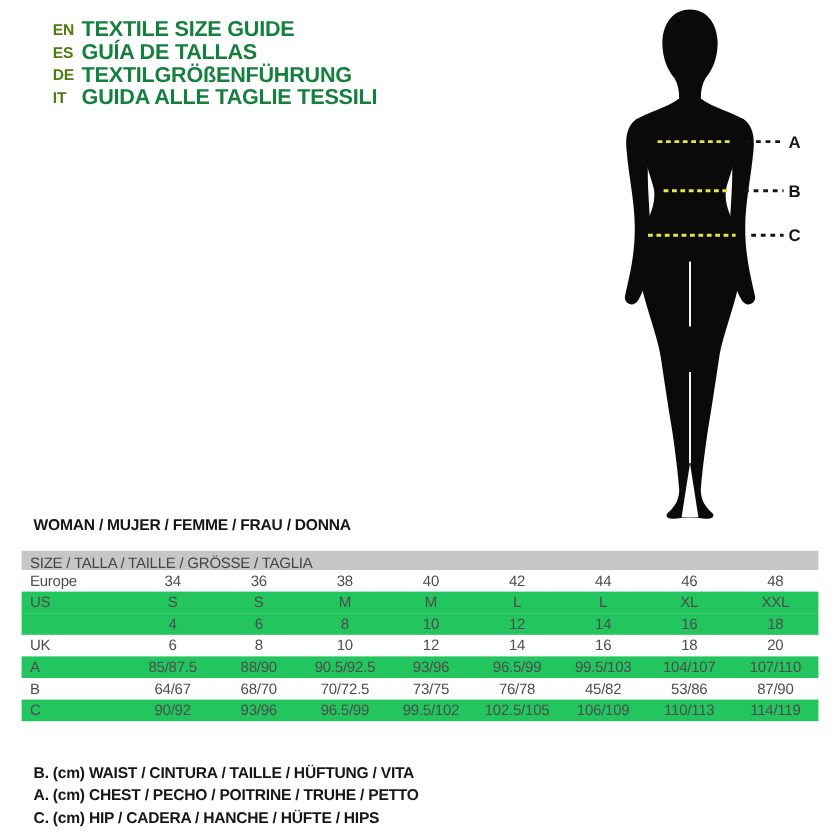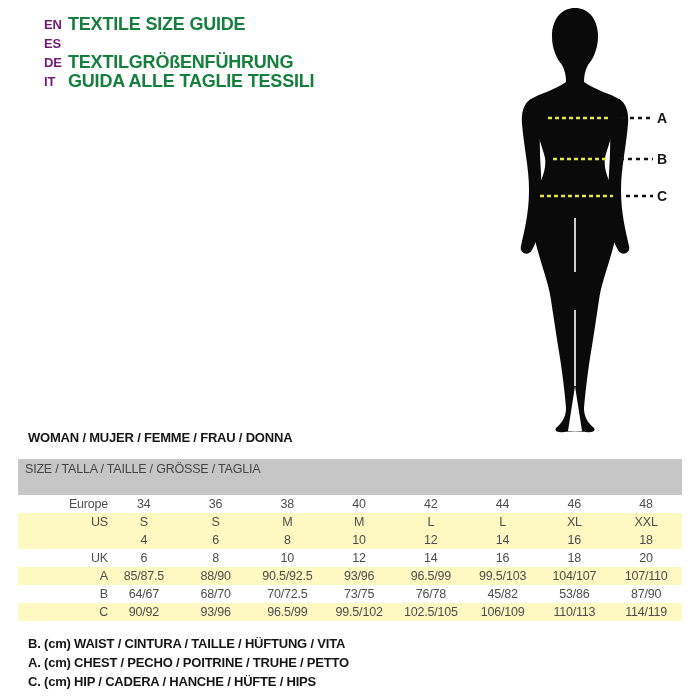"EN" .lang-code { color: #701a75 -> #4d7c0f }
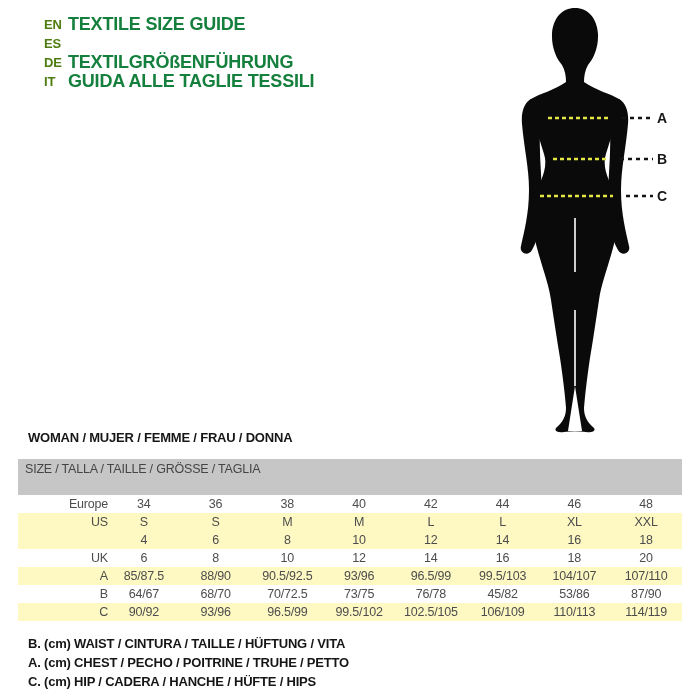"GUÍA DE TALLAS" span.lang-label { html: none -> <span>GUÍA DE TALLAS</span> }
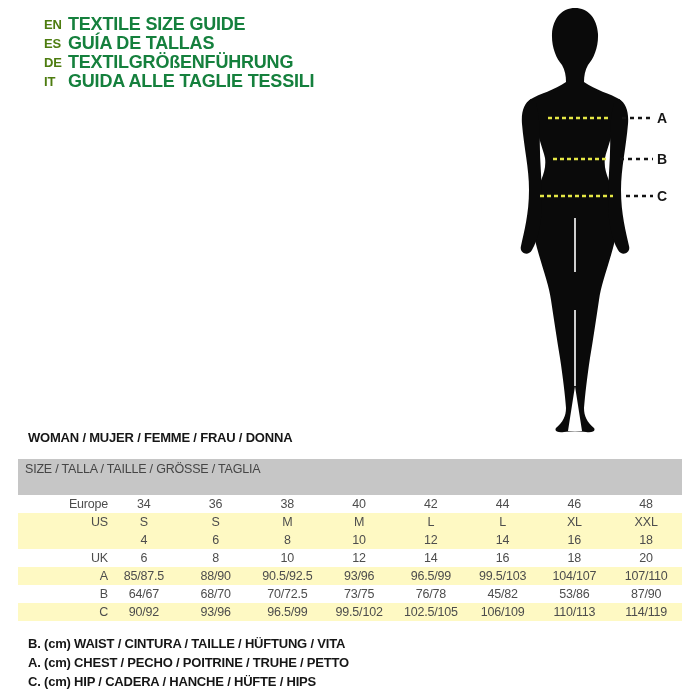"SIZE / TALLA / TAILLE" .table-header { height: 36px -> 16px }
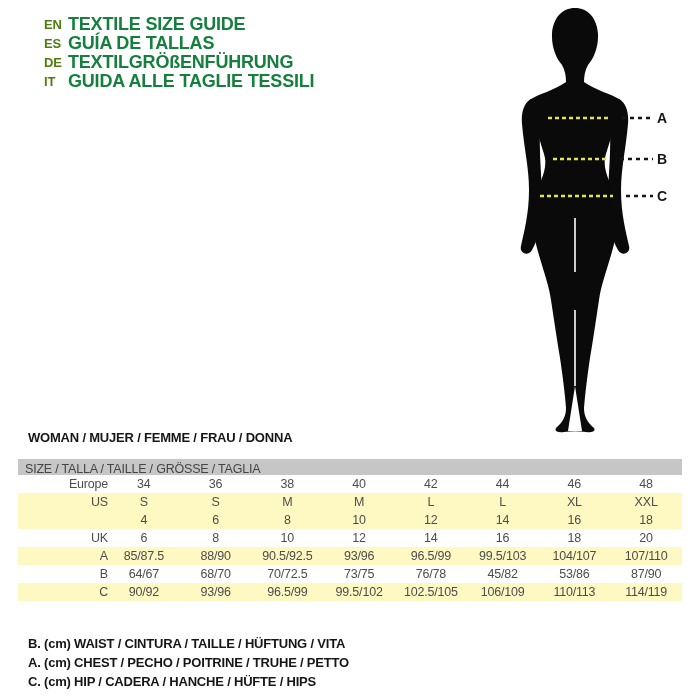"Europe" .t-cell.label { text-align: right -> left }
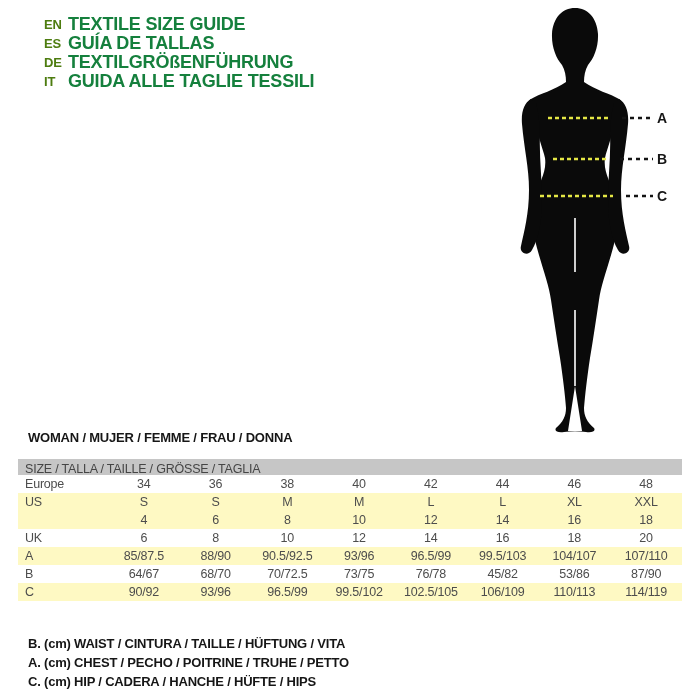"US" .t-row.shaded { background: #fef9c3 -> #22c55e }
